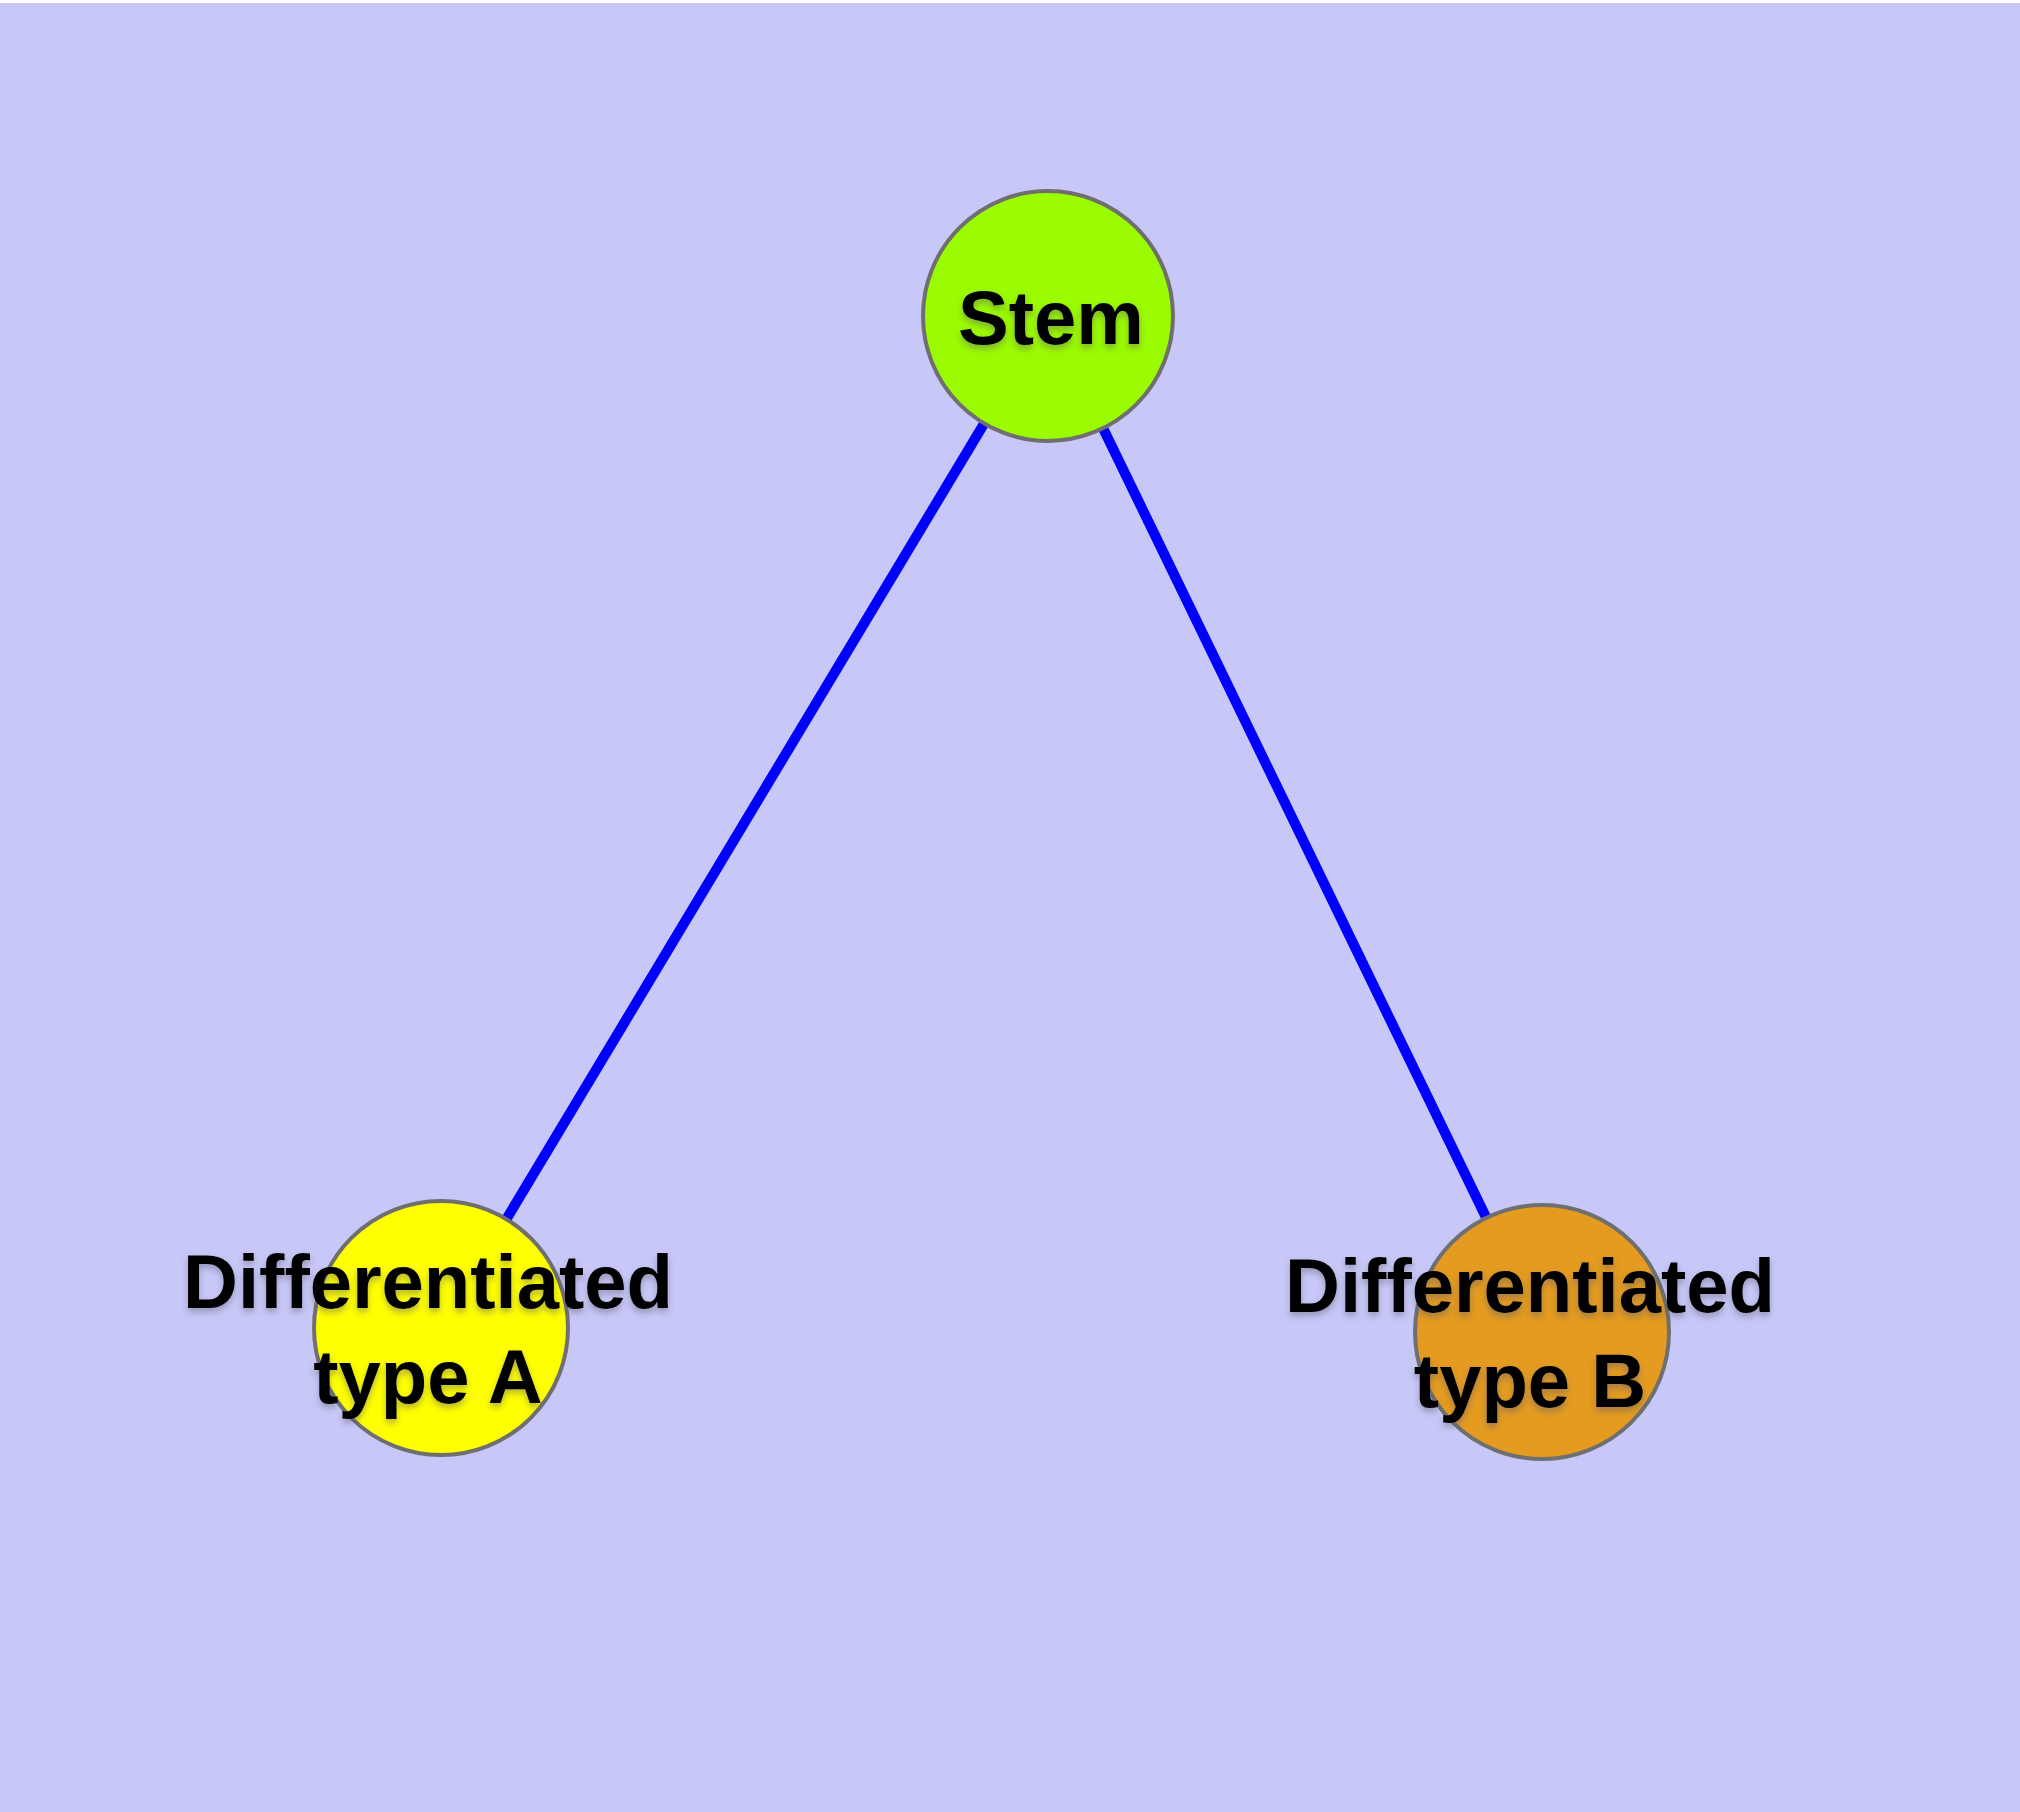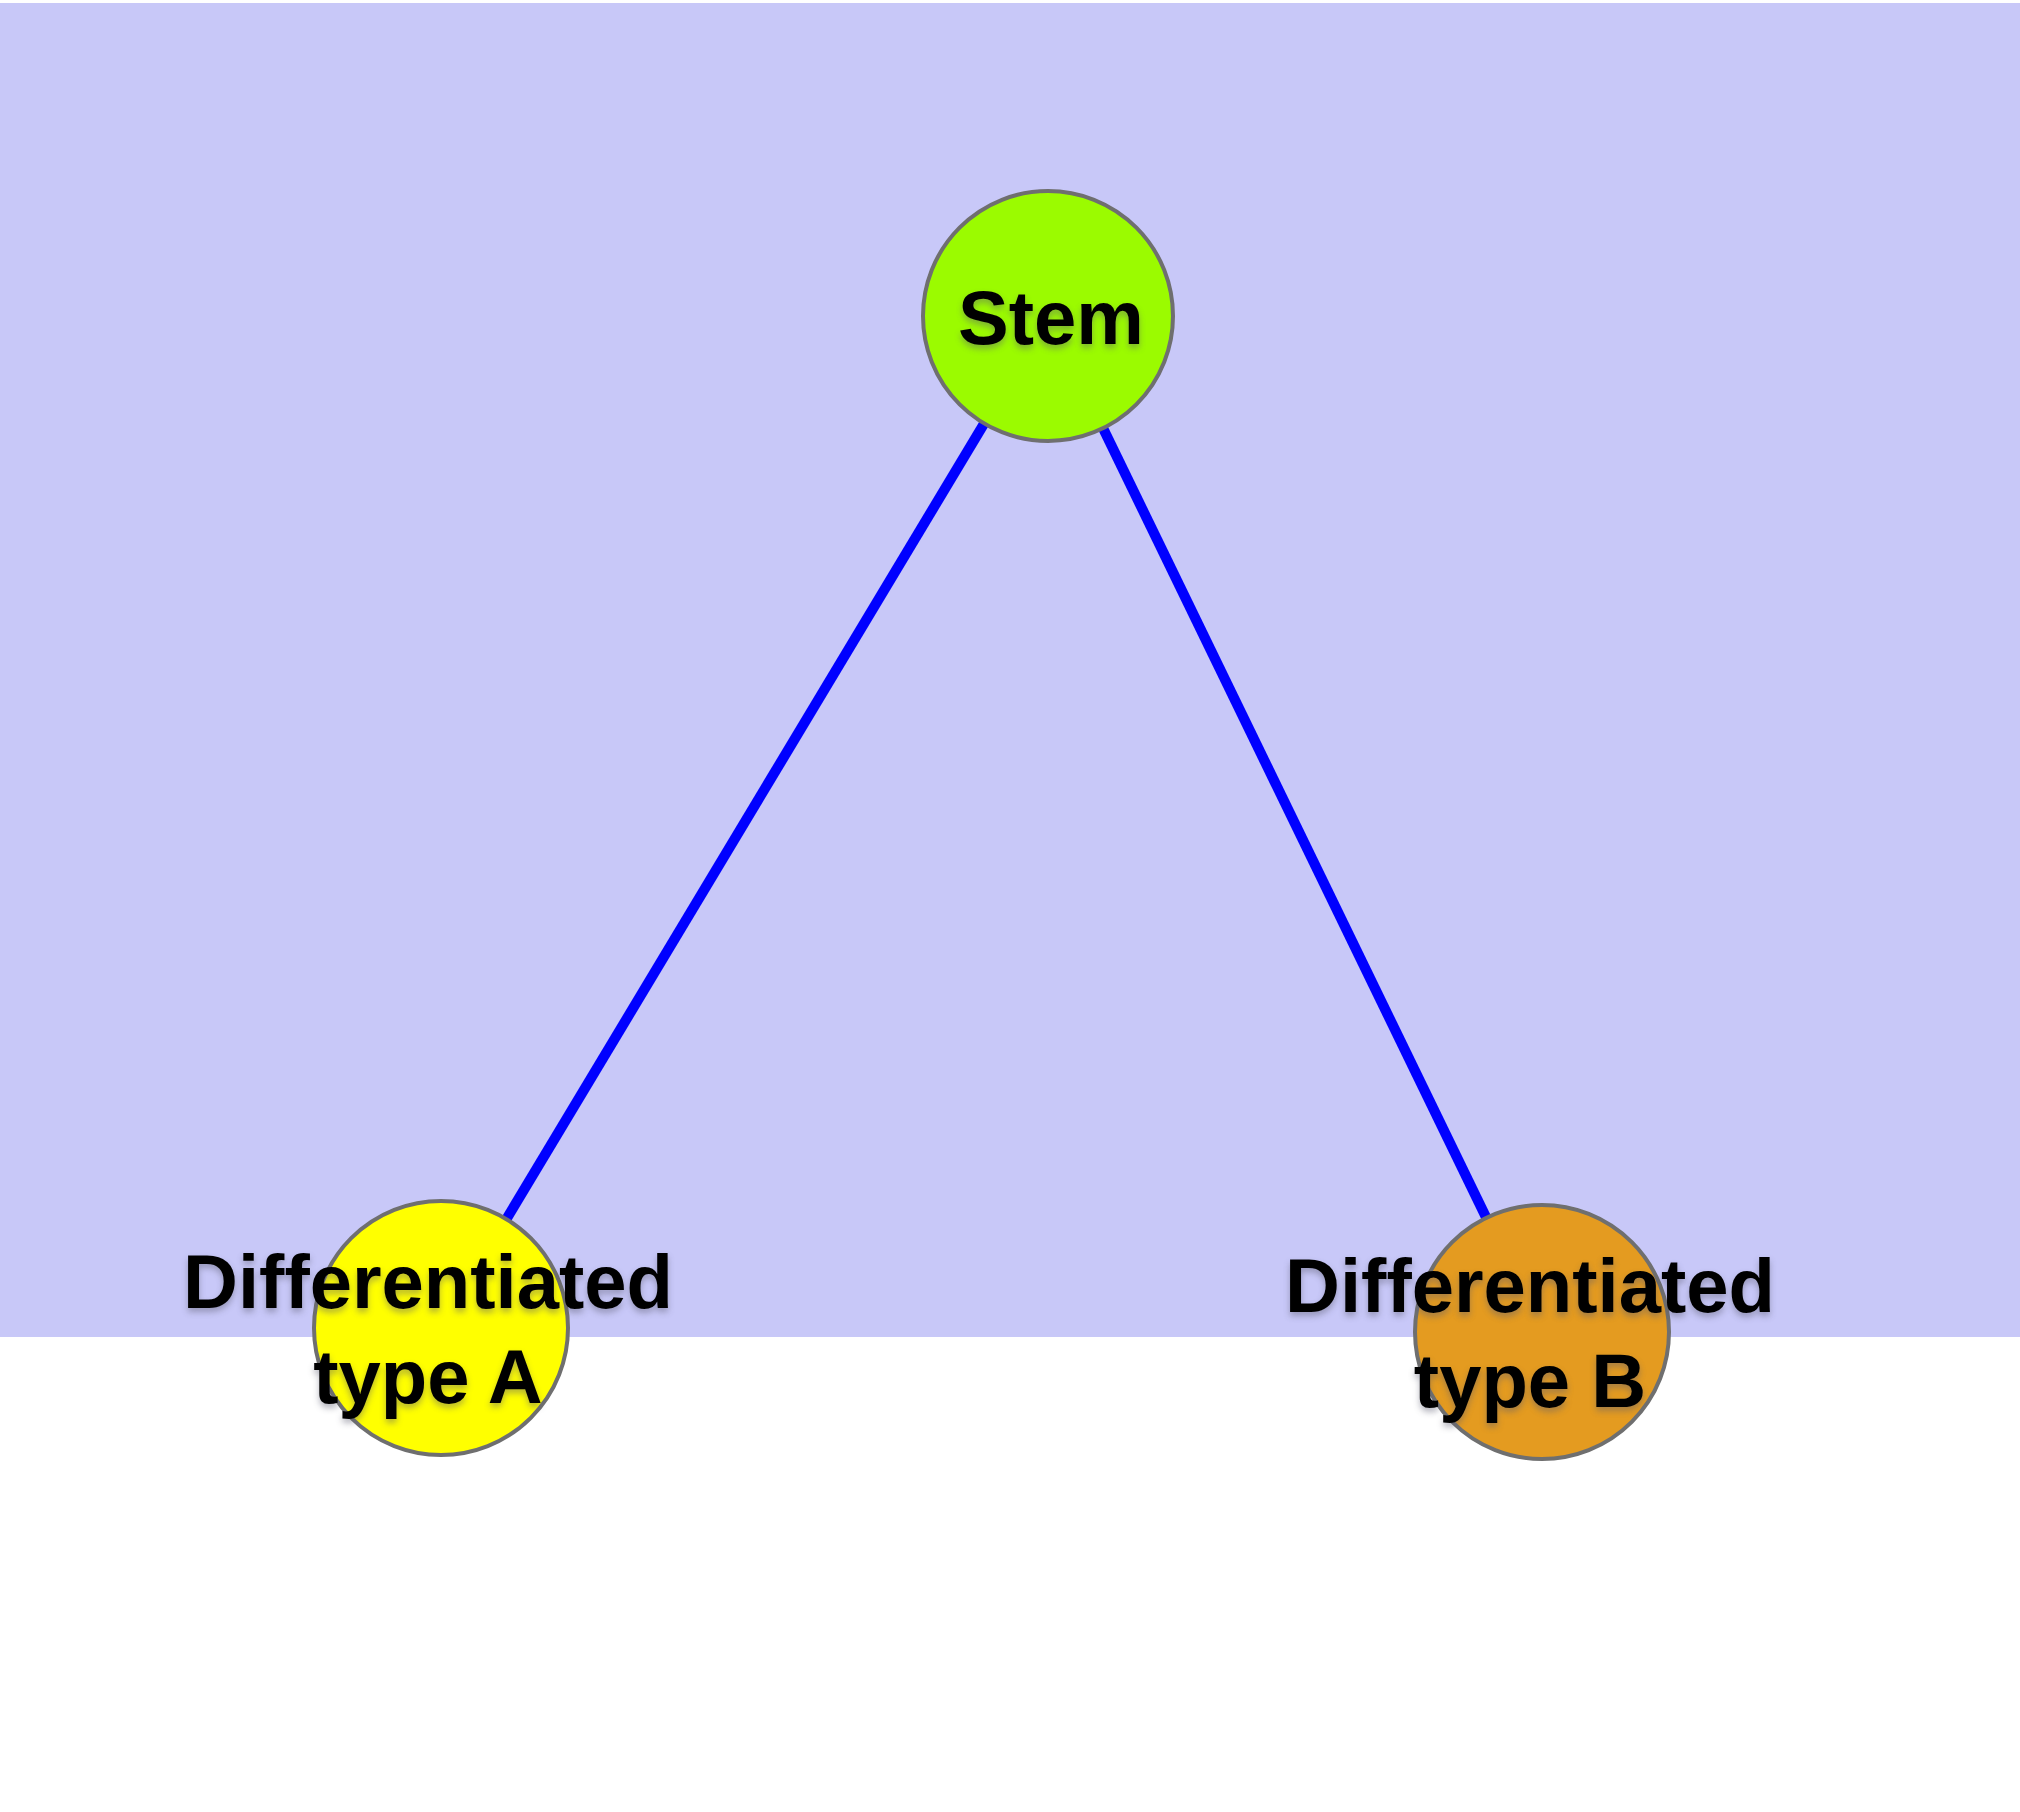"Stem" .canvas { height: 1334px -> 1809px }
